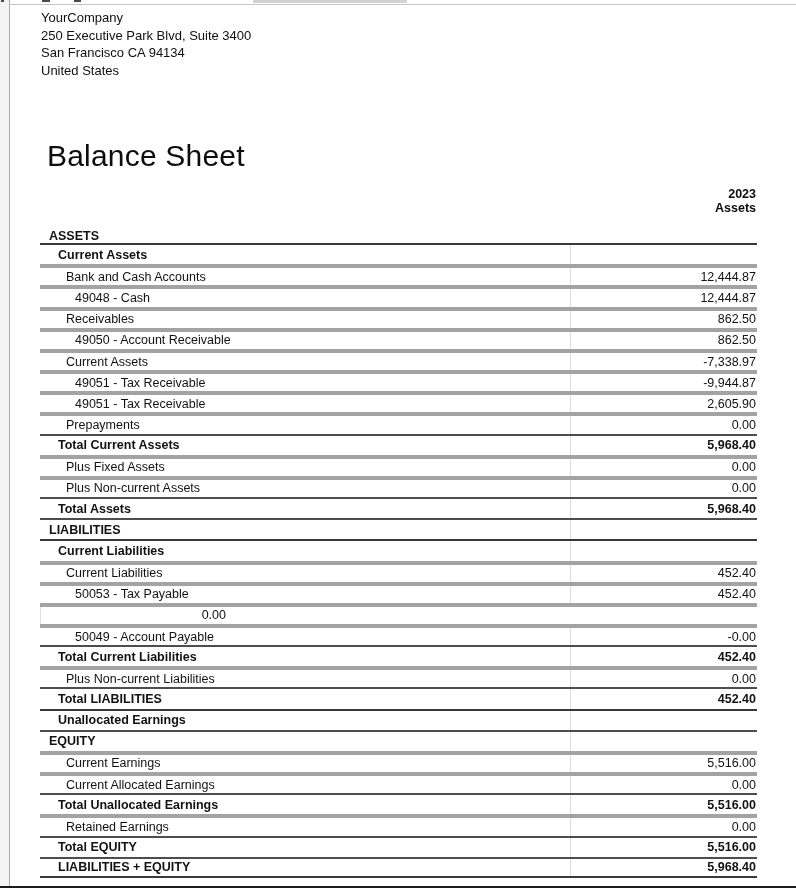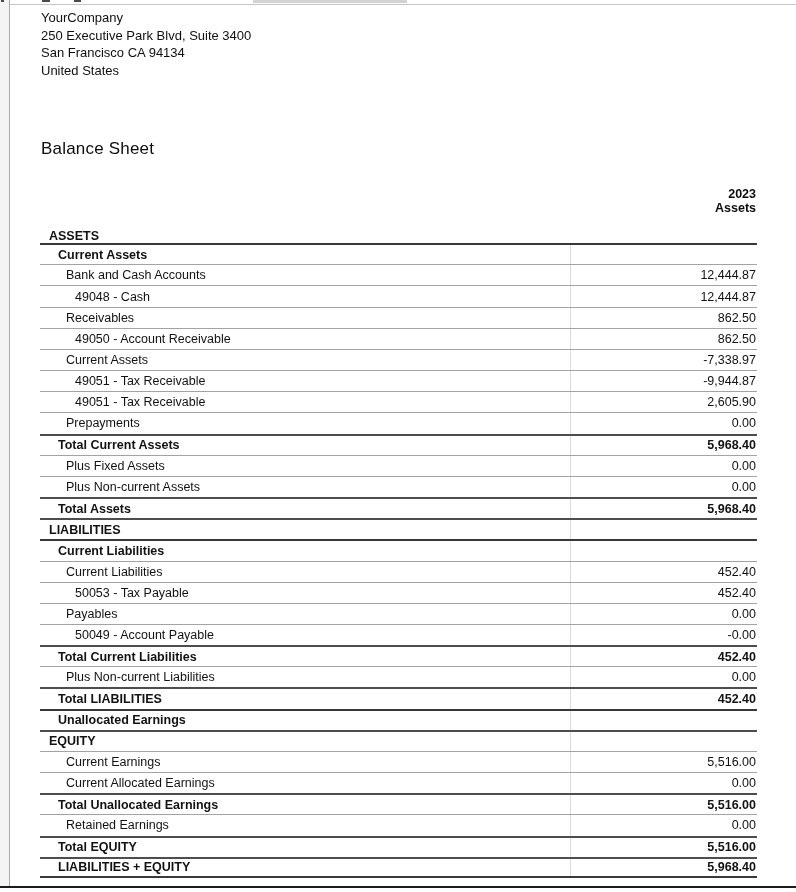"Balance Sheet" .report-title { font-size: 17px -> 30px; left: 41px -> 47px }
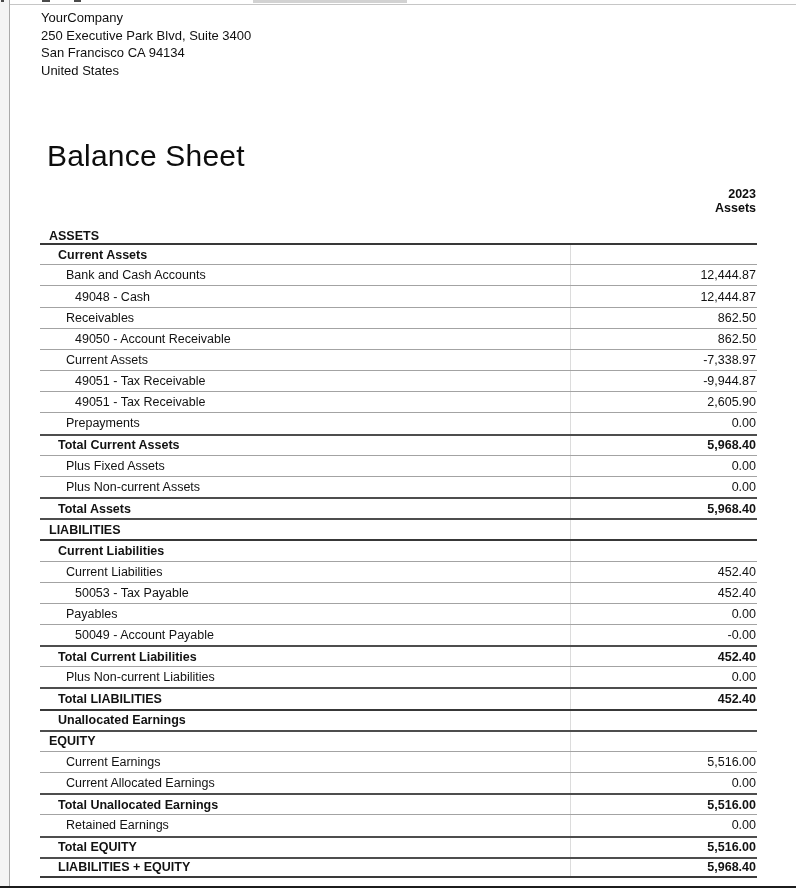"Bank and Cash Accounts" .bt-light { border-top: 1px solid #a3a3a3 -> 4px solid #a3a3a3 }
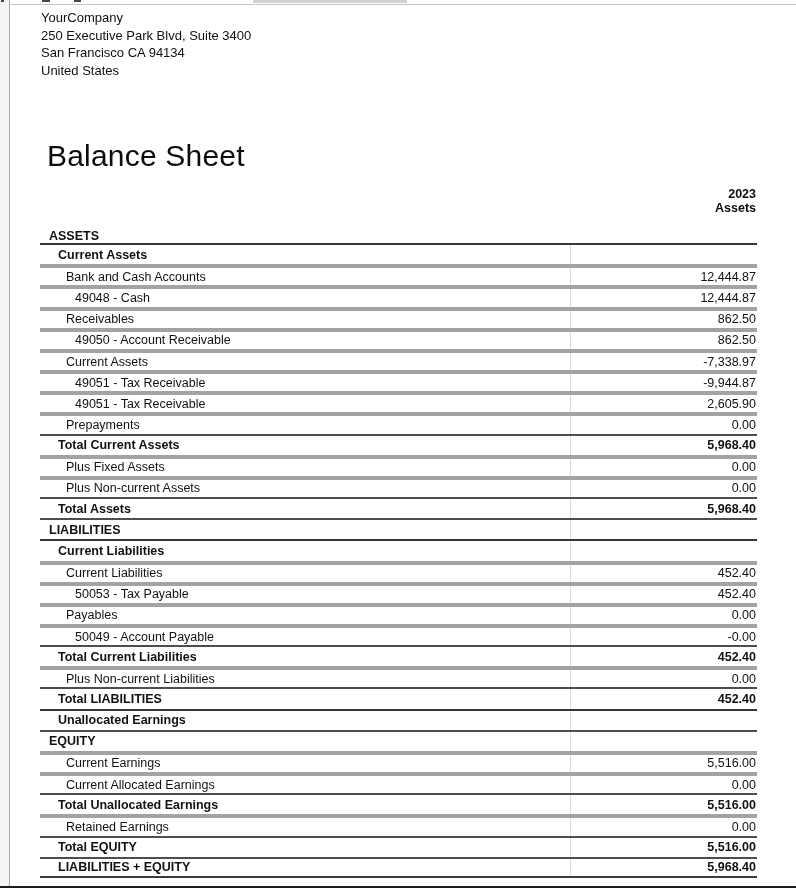"Payables" span.cell { html: <span>Payables</span> -> none }
